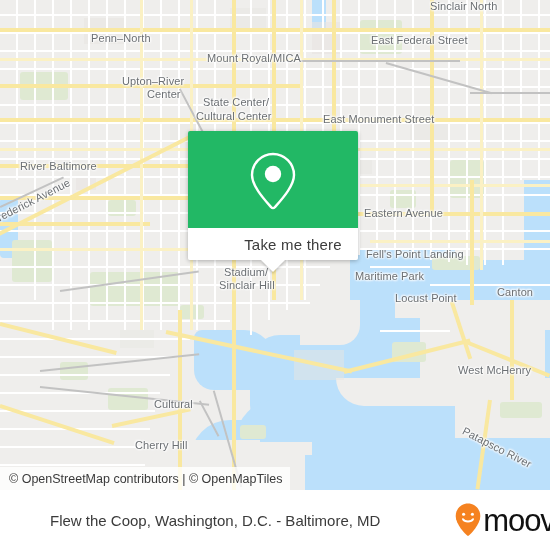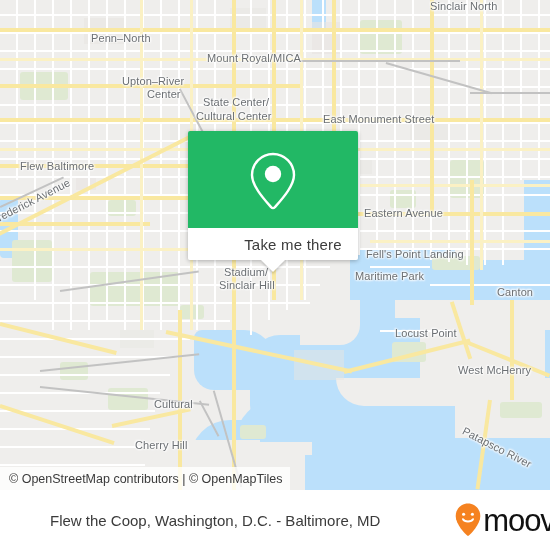"East Federal Street" div.lbl { html: none -> <div>East Federal Street</div> }
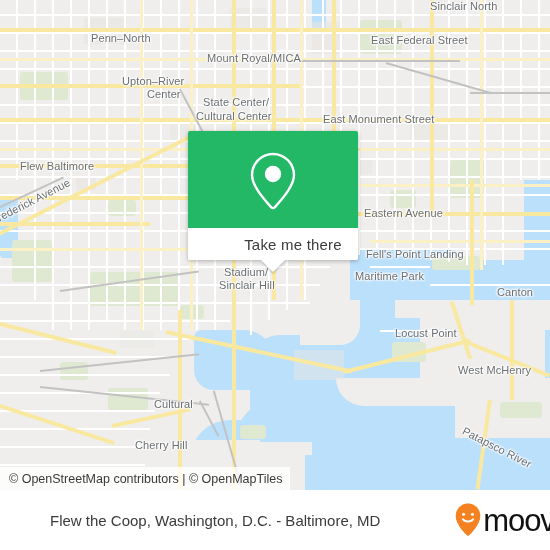"Flew Baltimore" div.lbl { text: Flew -> River }
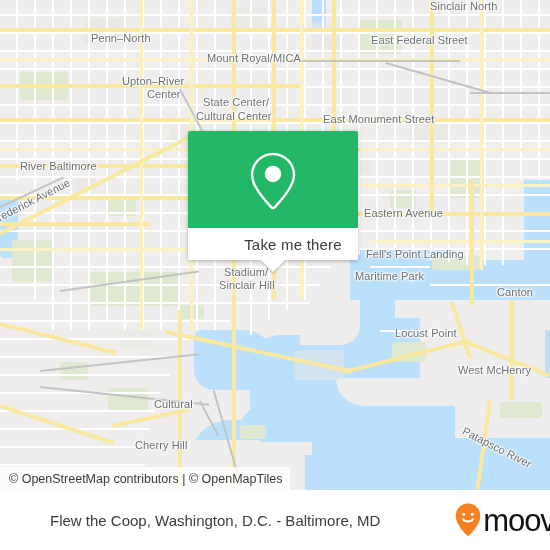"Locust Point" div.lbl { margin-top: 35px -> none }
